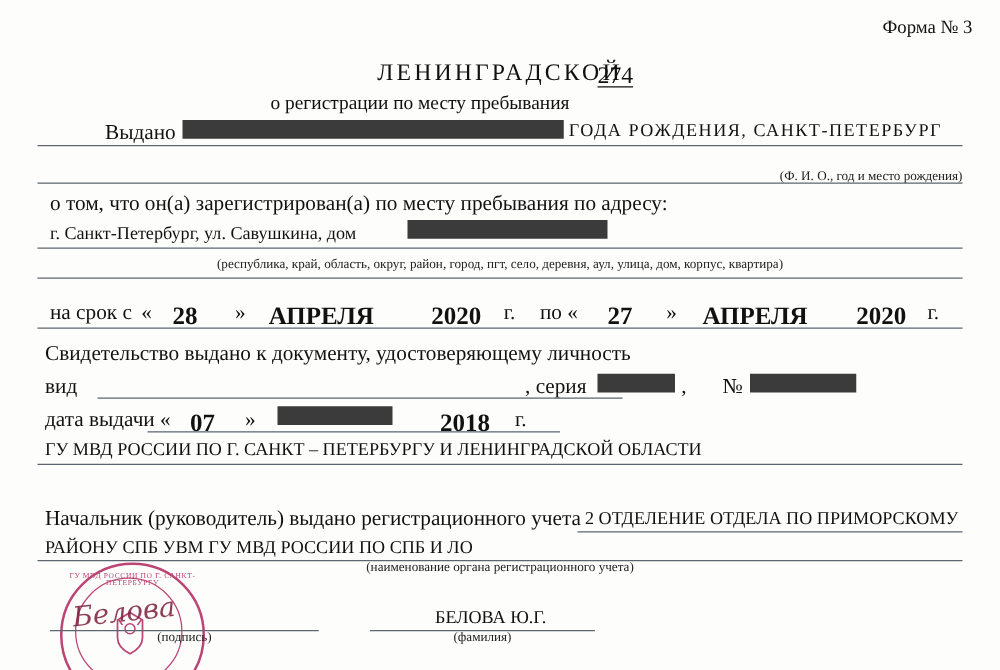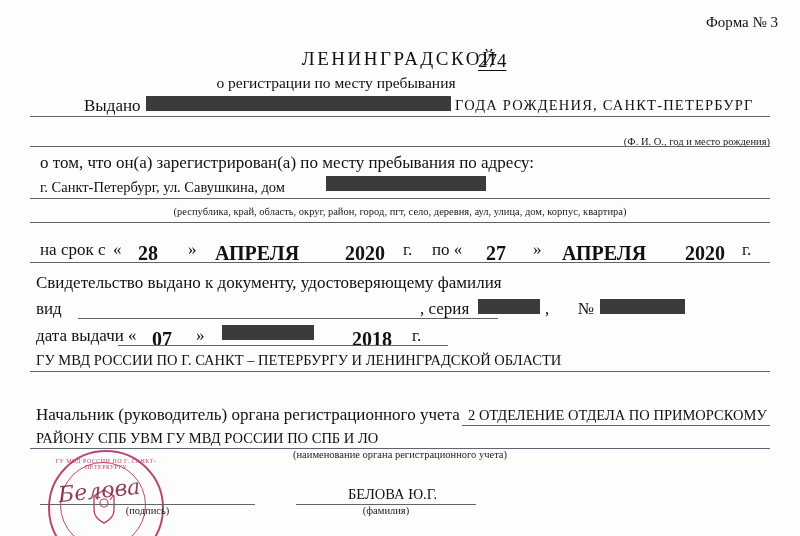"Свидетельство выдано к документу," div.abs { text: фамилия -> личность }
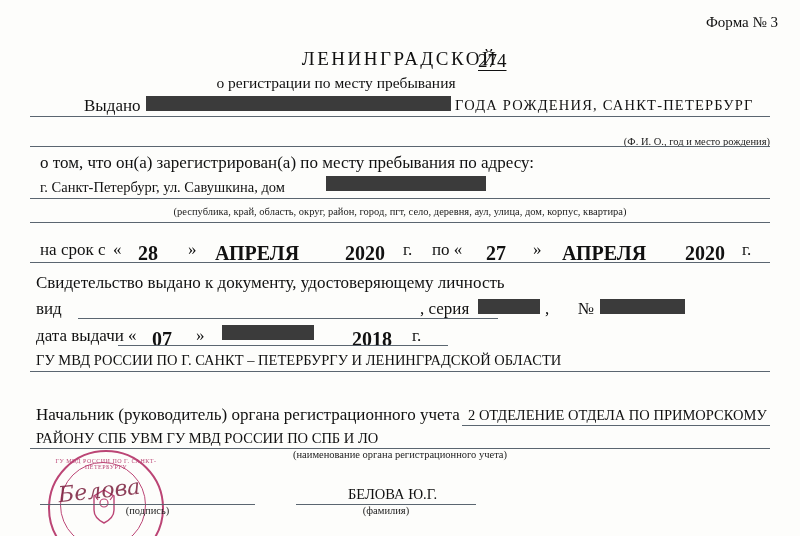"Начальник (руководитель) органа" div.abs { text: органа -> выдано }
